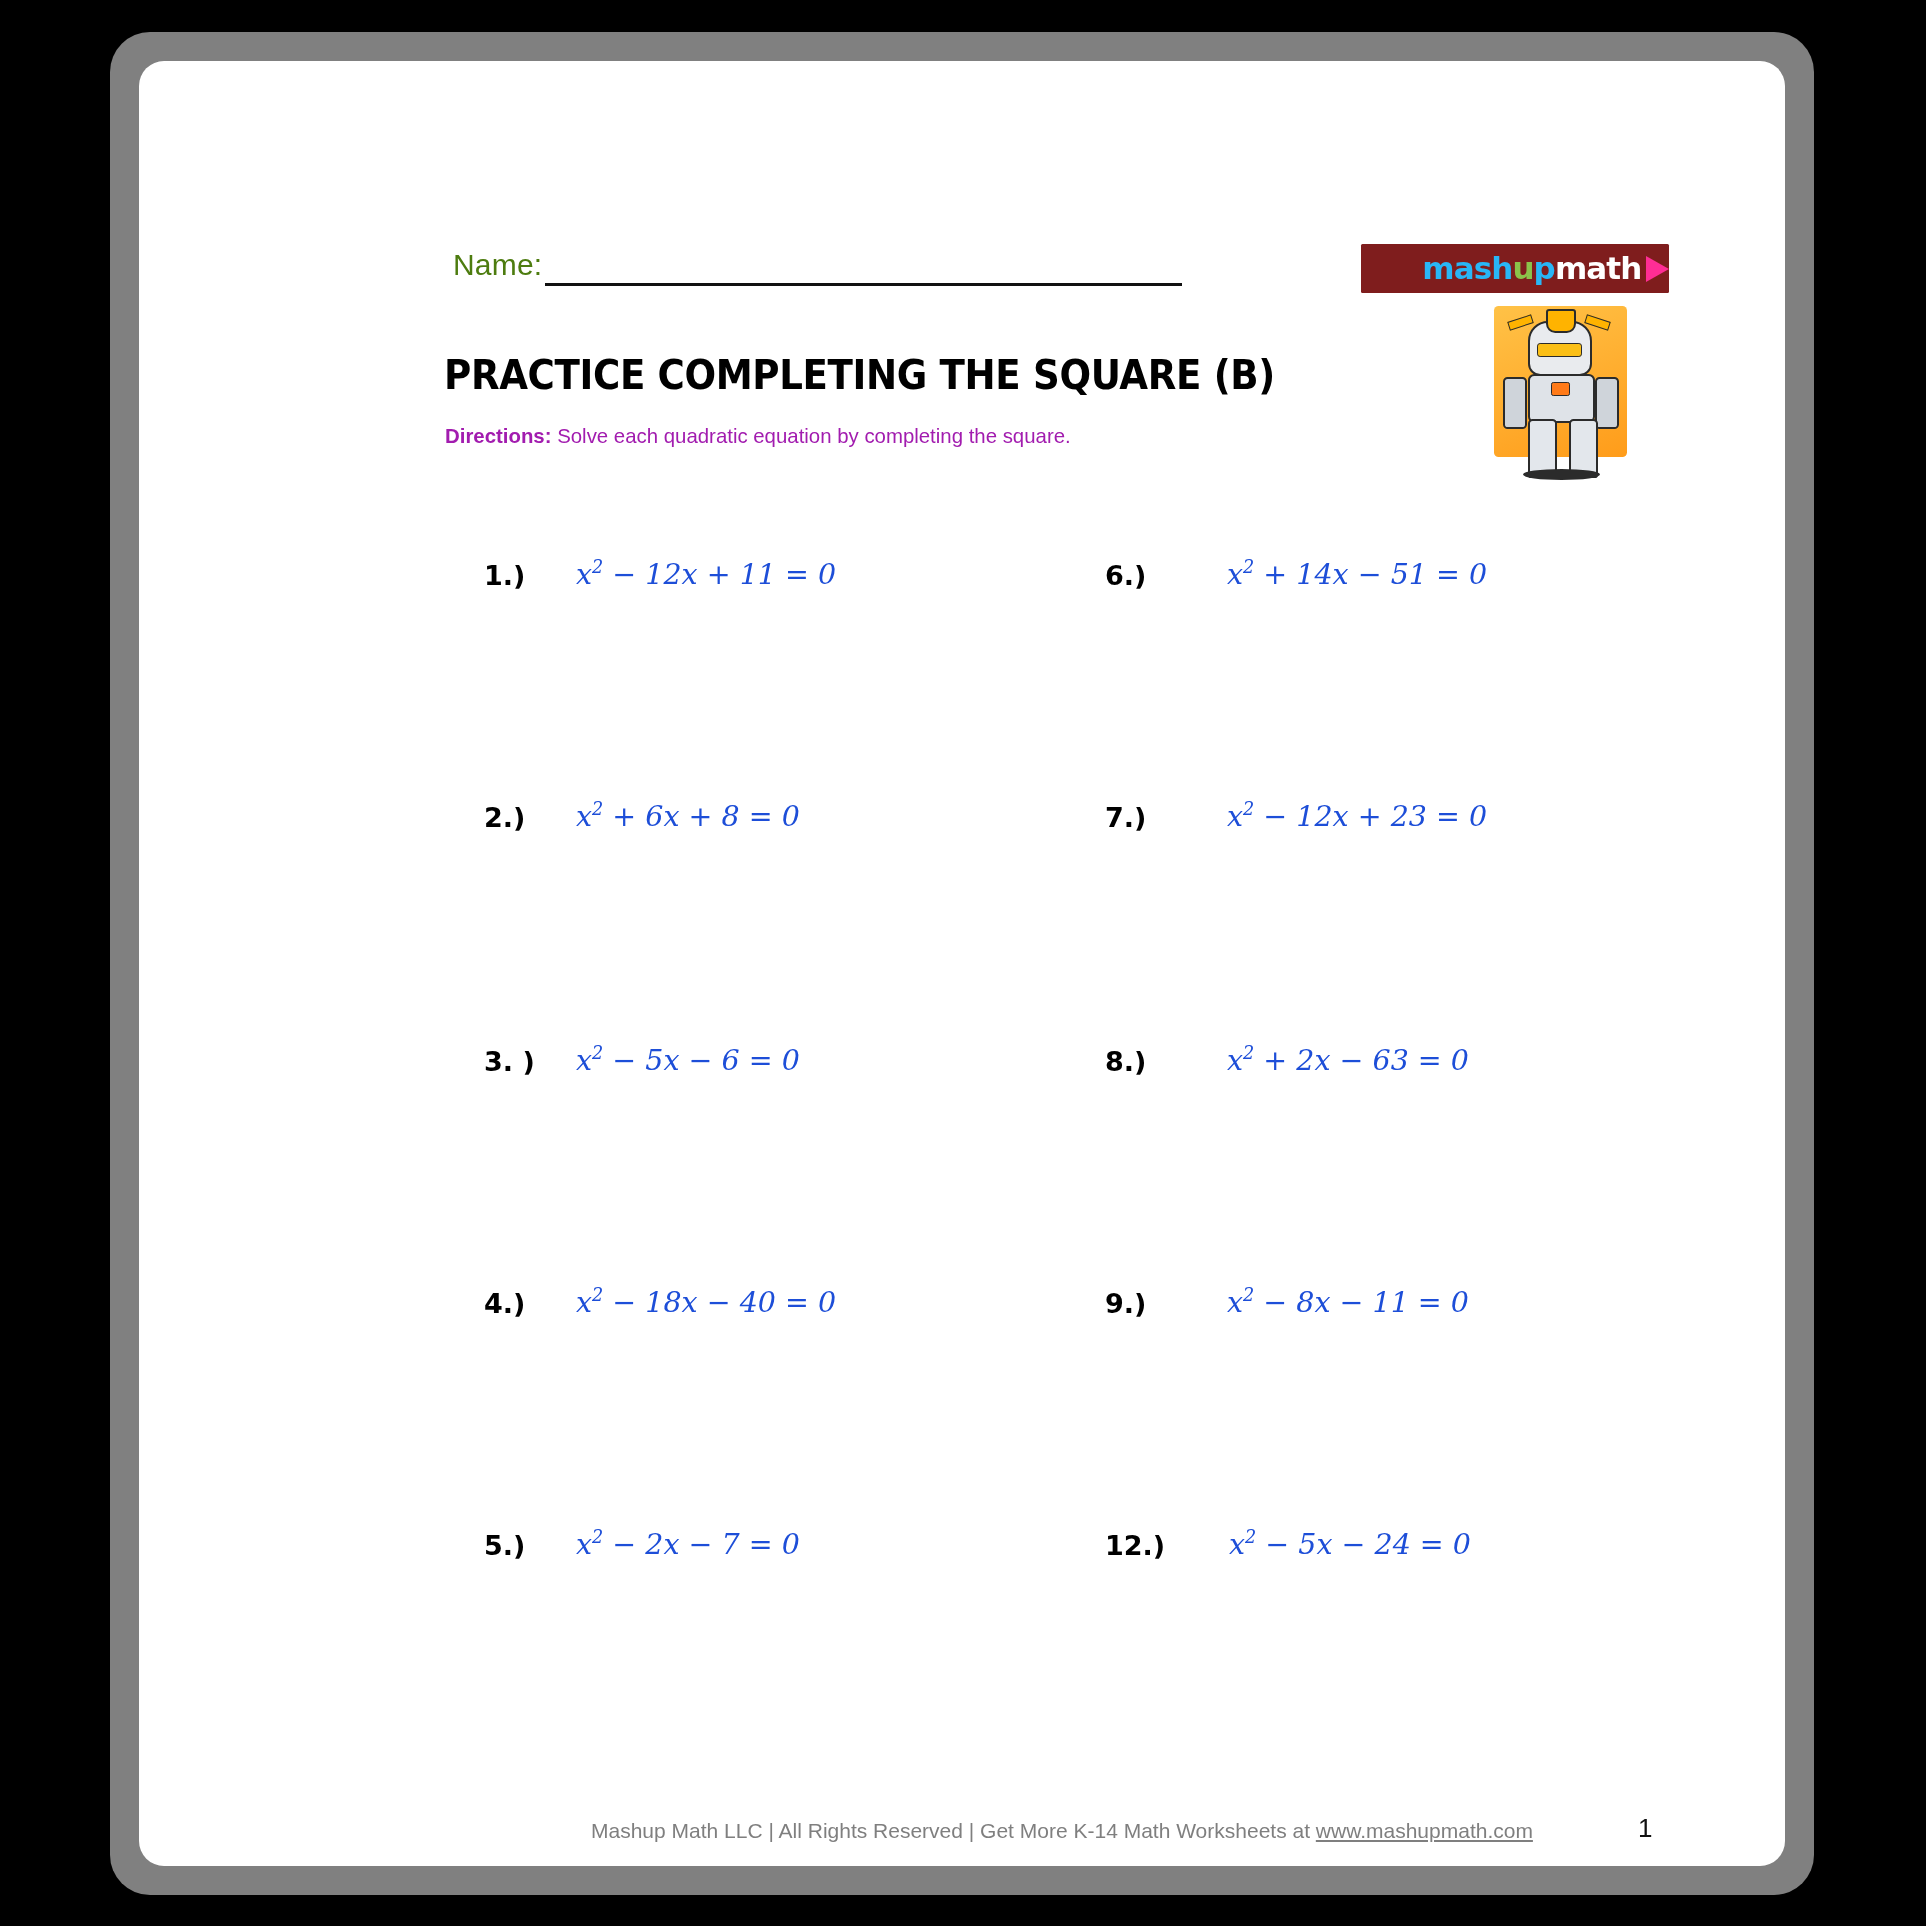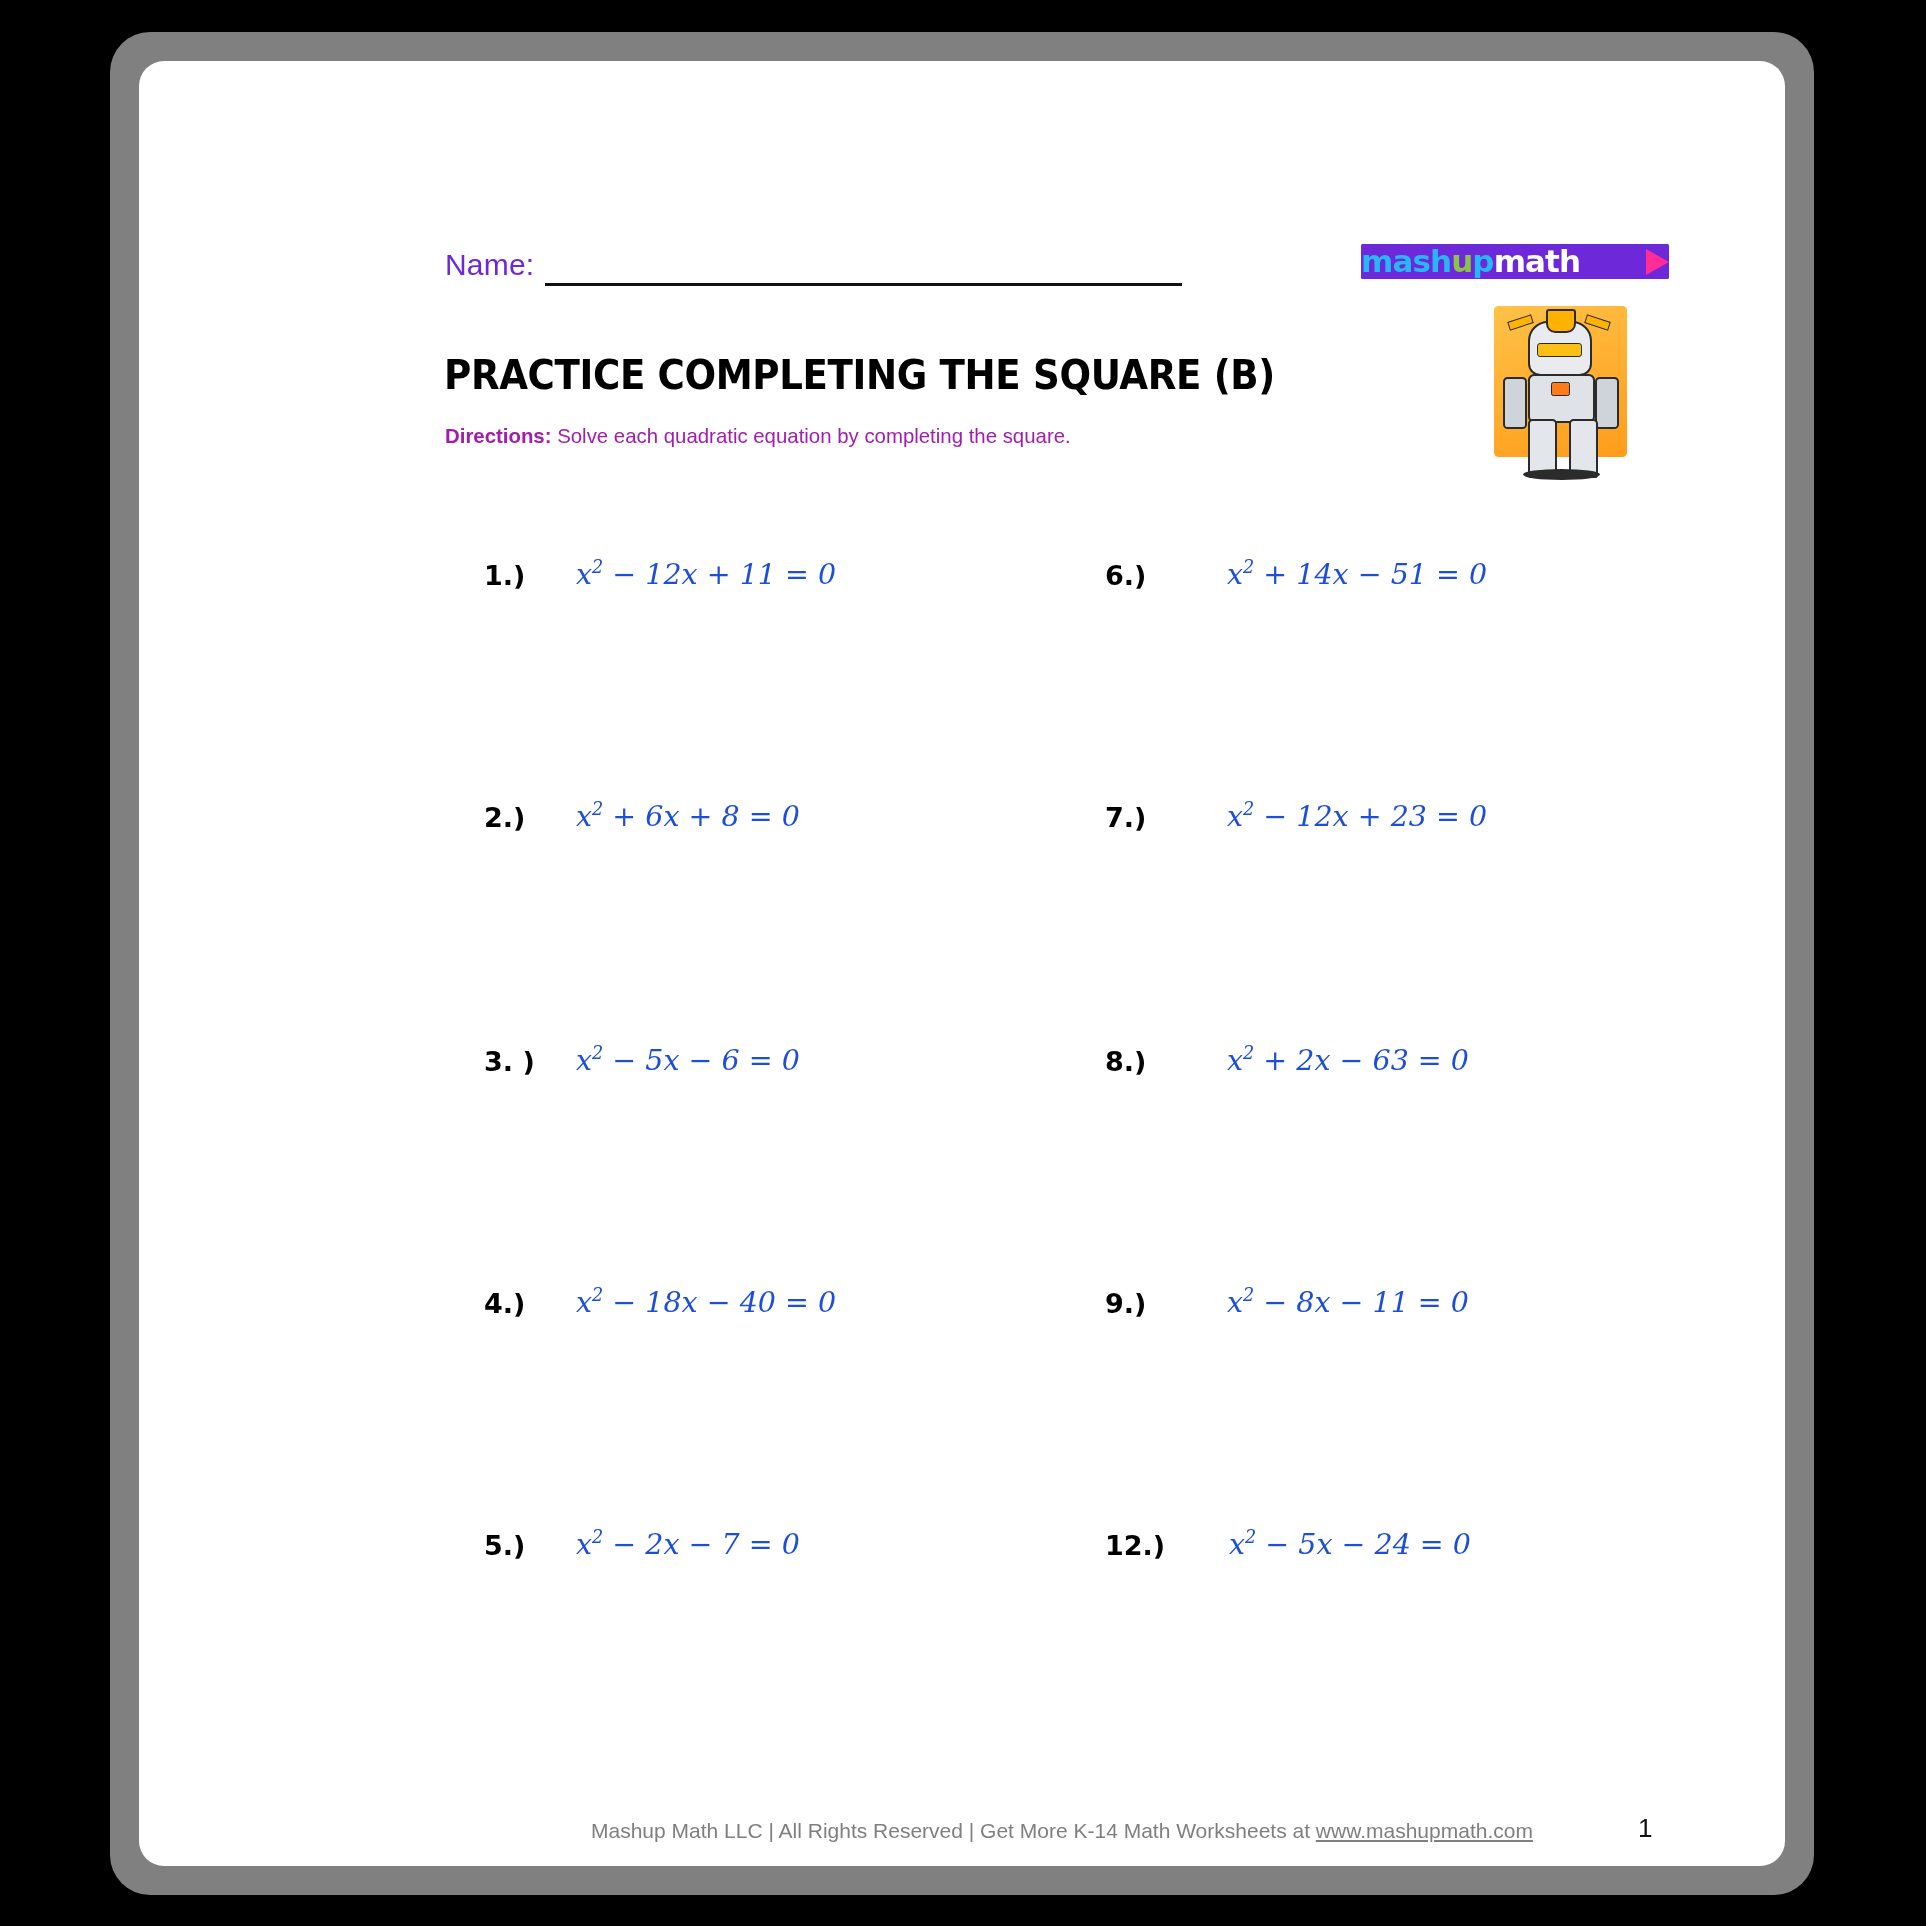"Name:" #name-line { color: #6d28d9 -> #4d7c0f; left: 306px -> 314px }
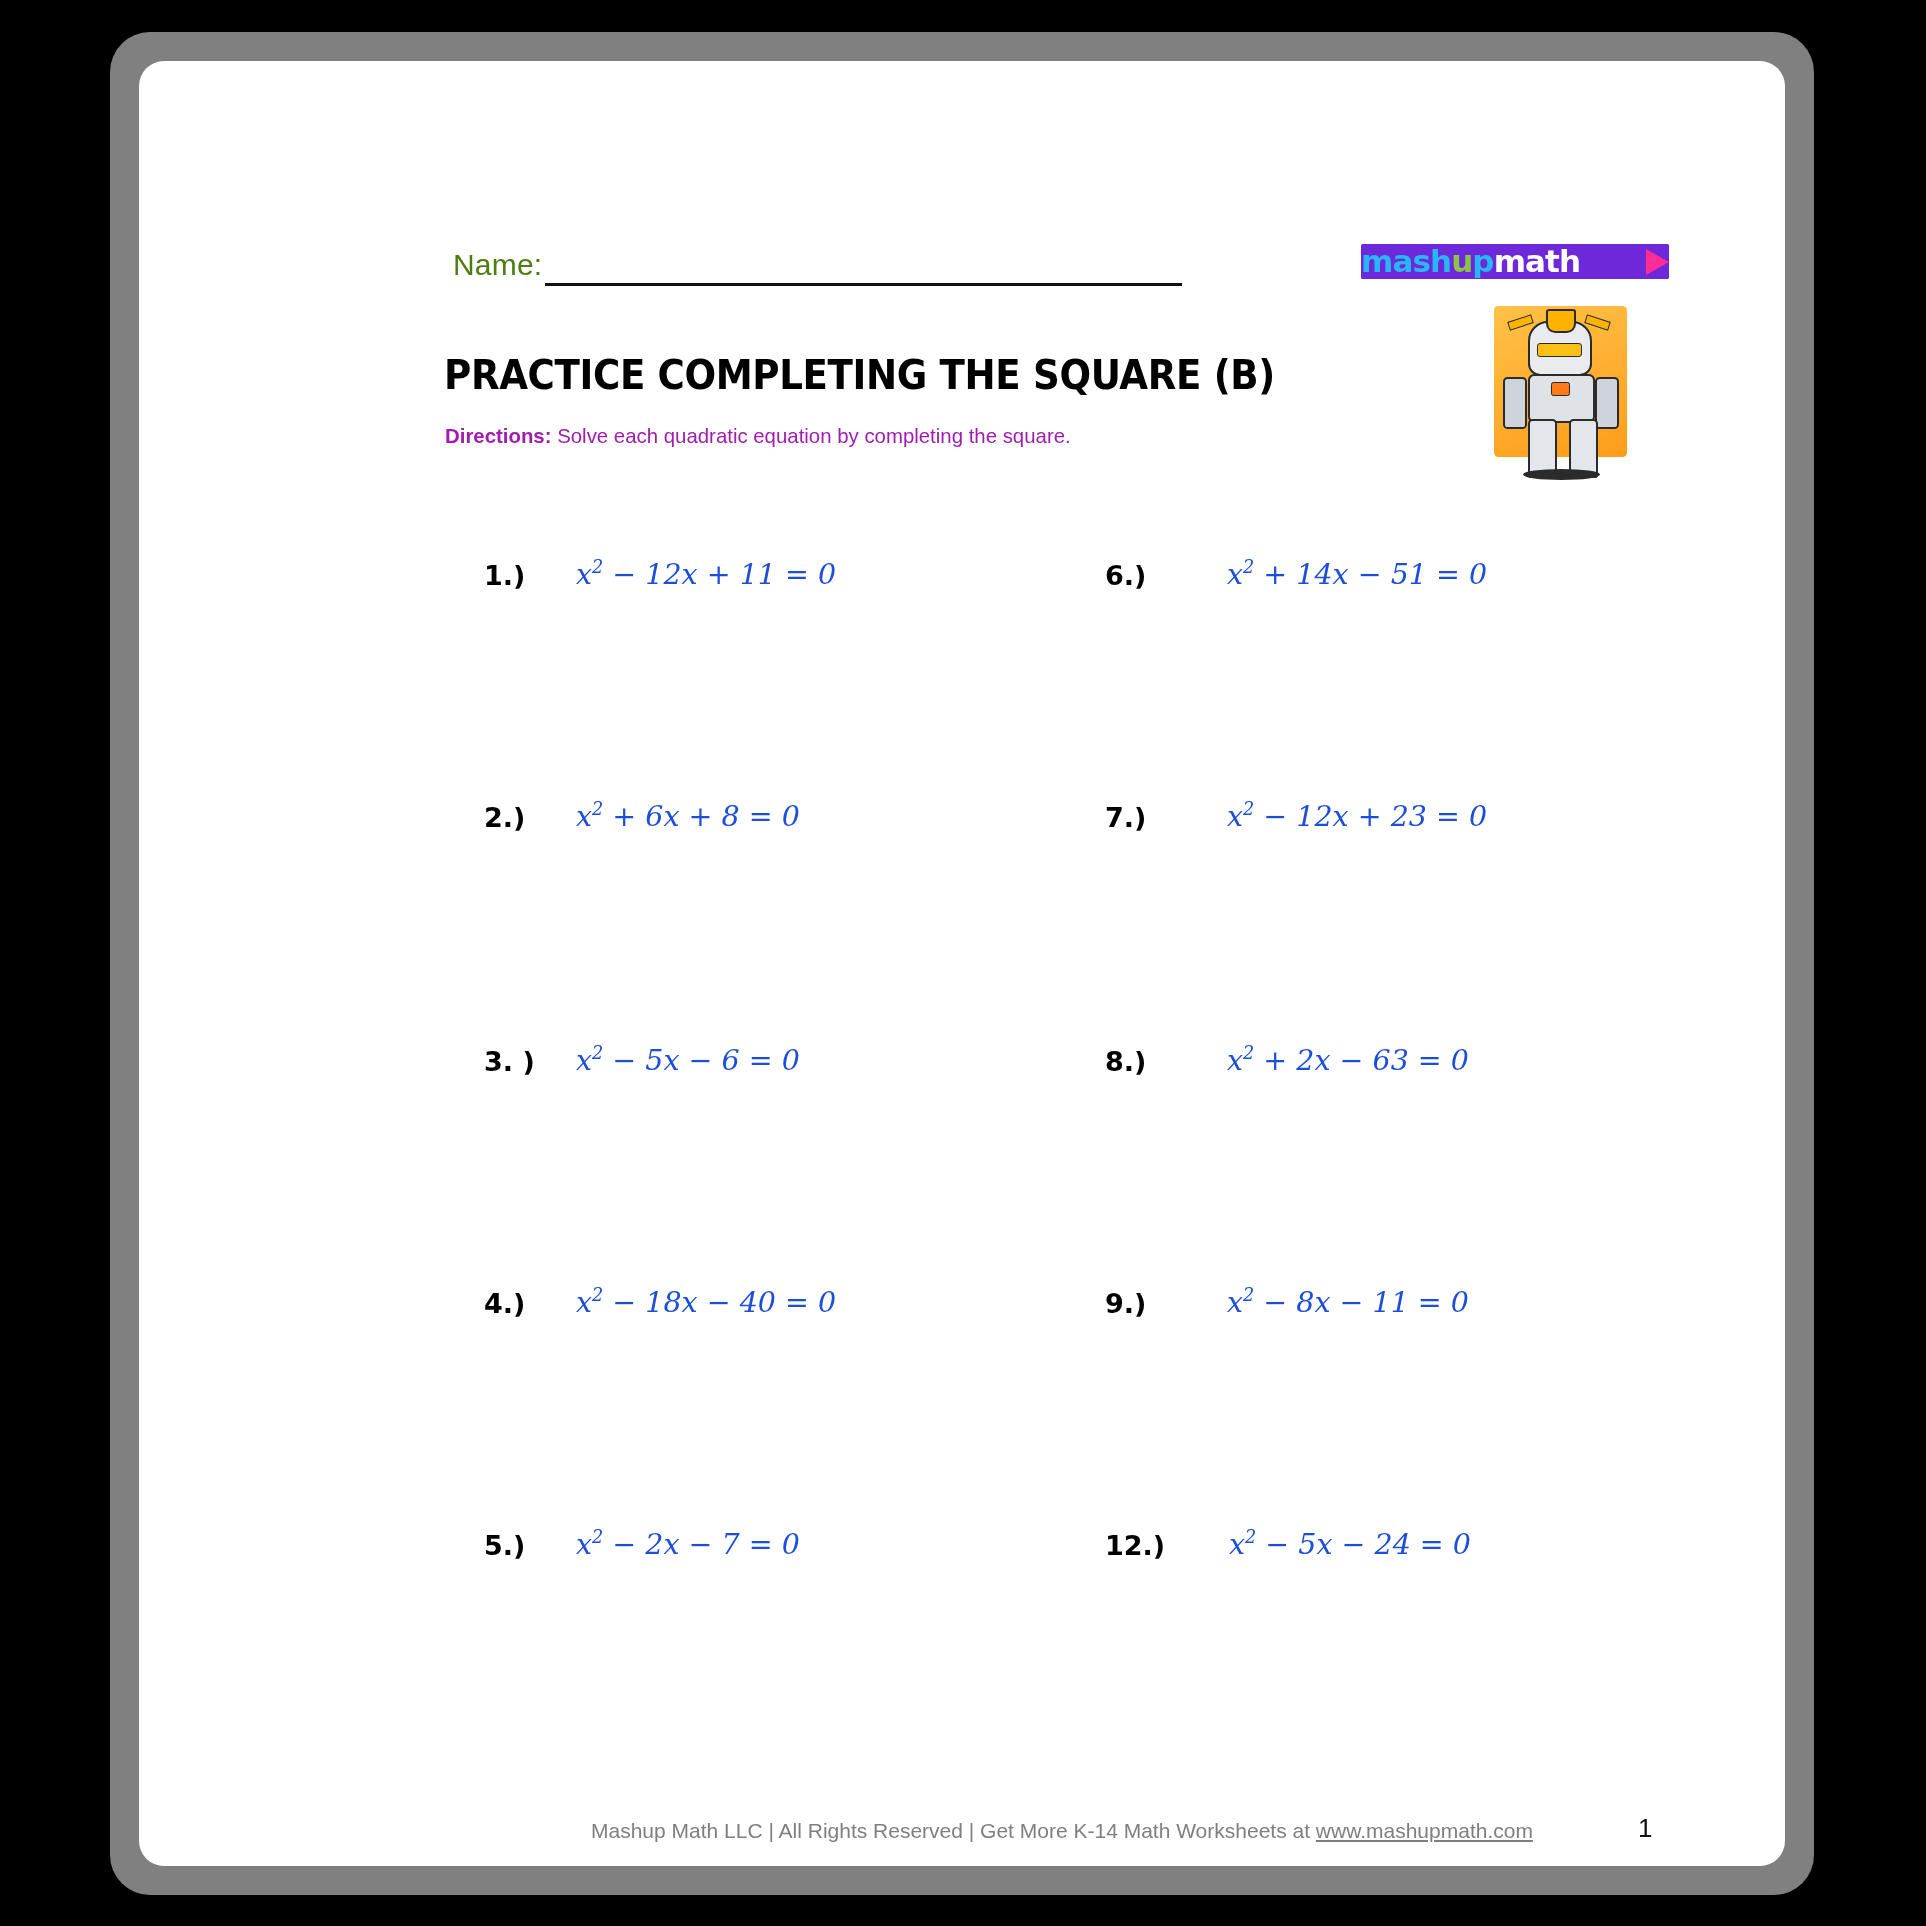"mashupmath" #logo-box { background: #6d28d9 -> #7f1d1d; height: 35px -> 49px; justify-content: space-between -> flex-end }
